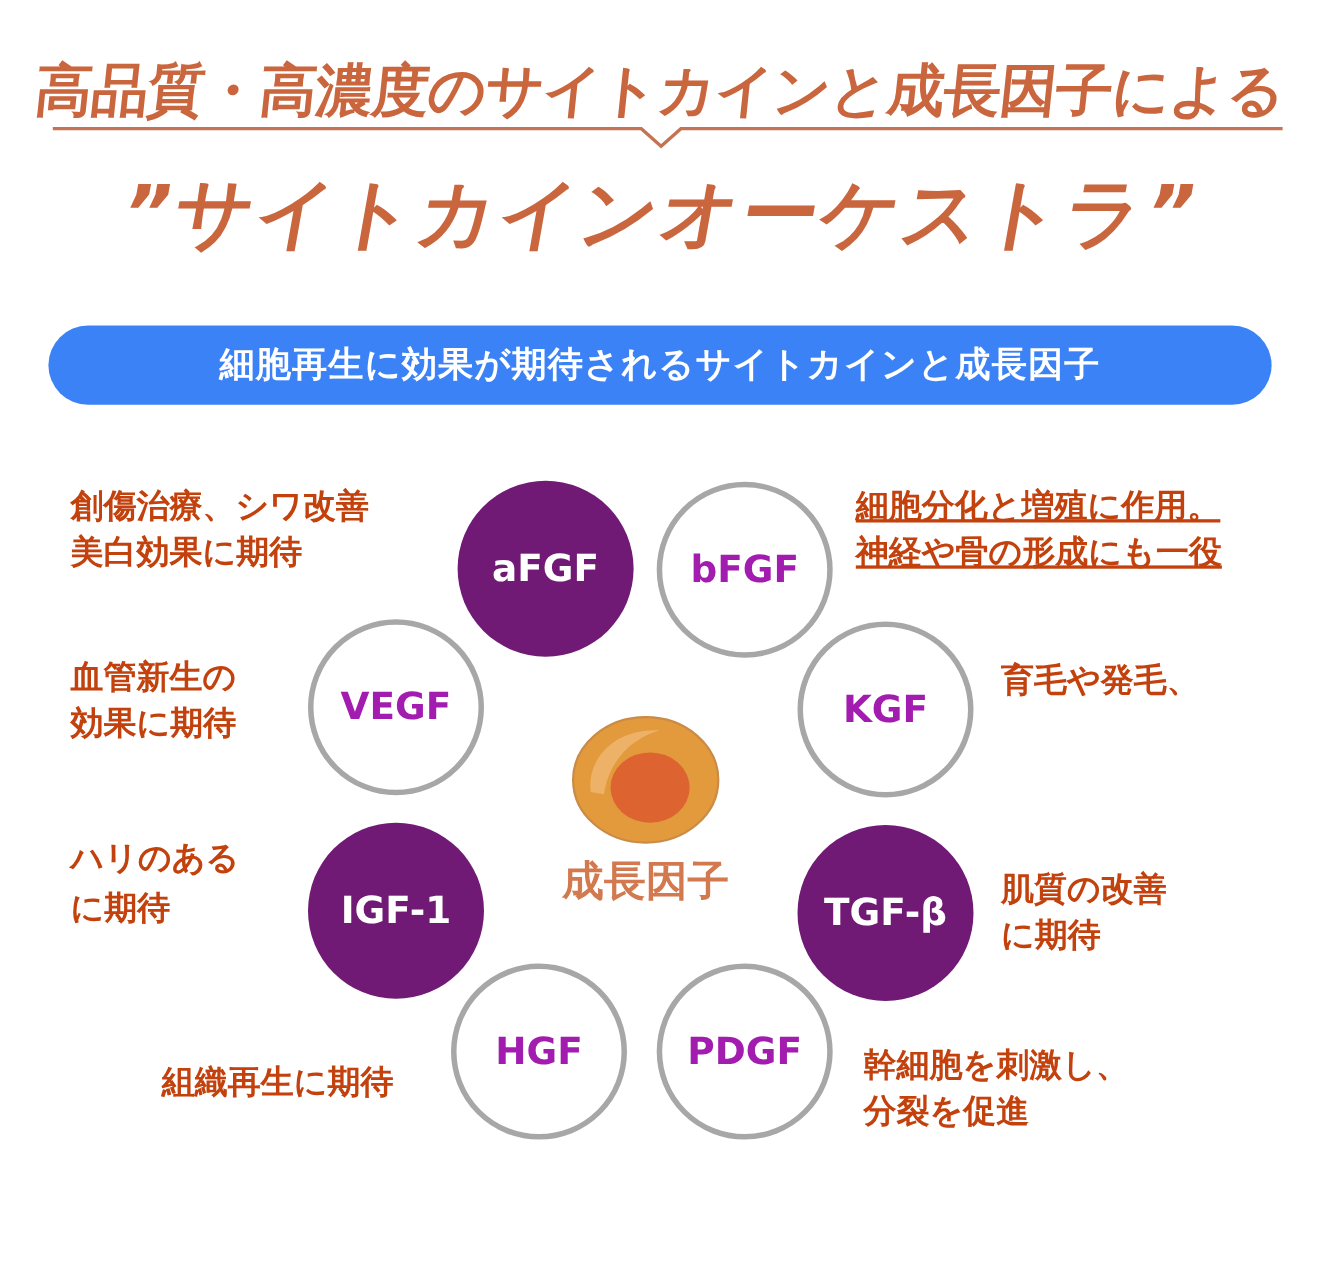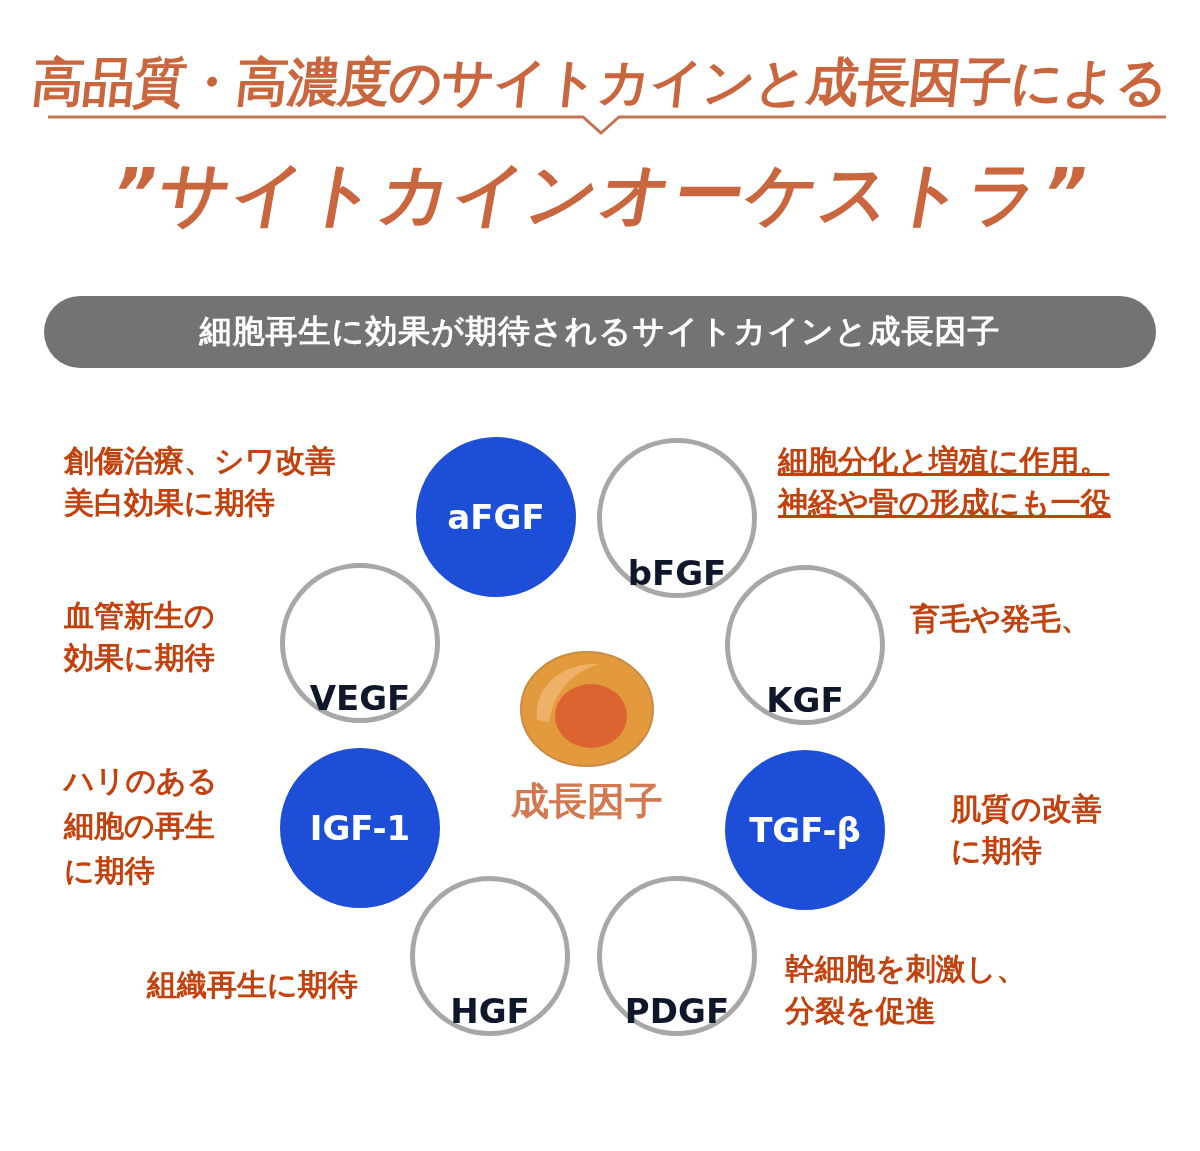"細胞再生に効果が期待されるサイトカインと成長因子" .badge { background: #737373 -> #3b82f6 }
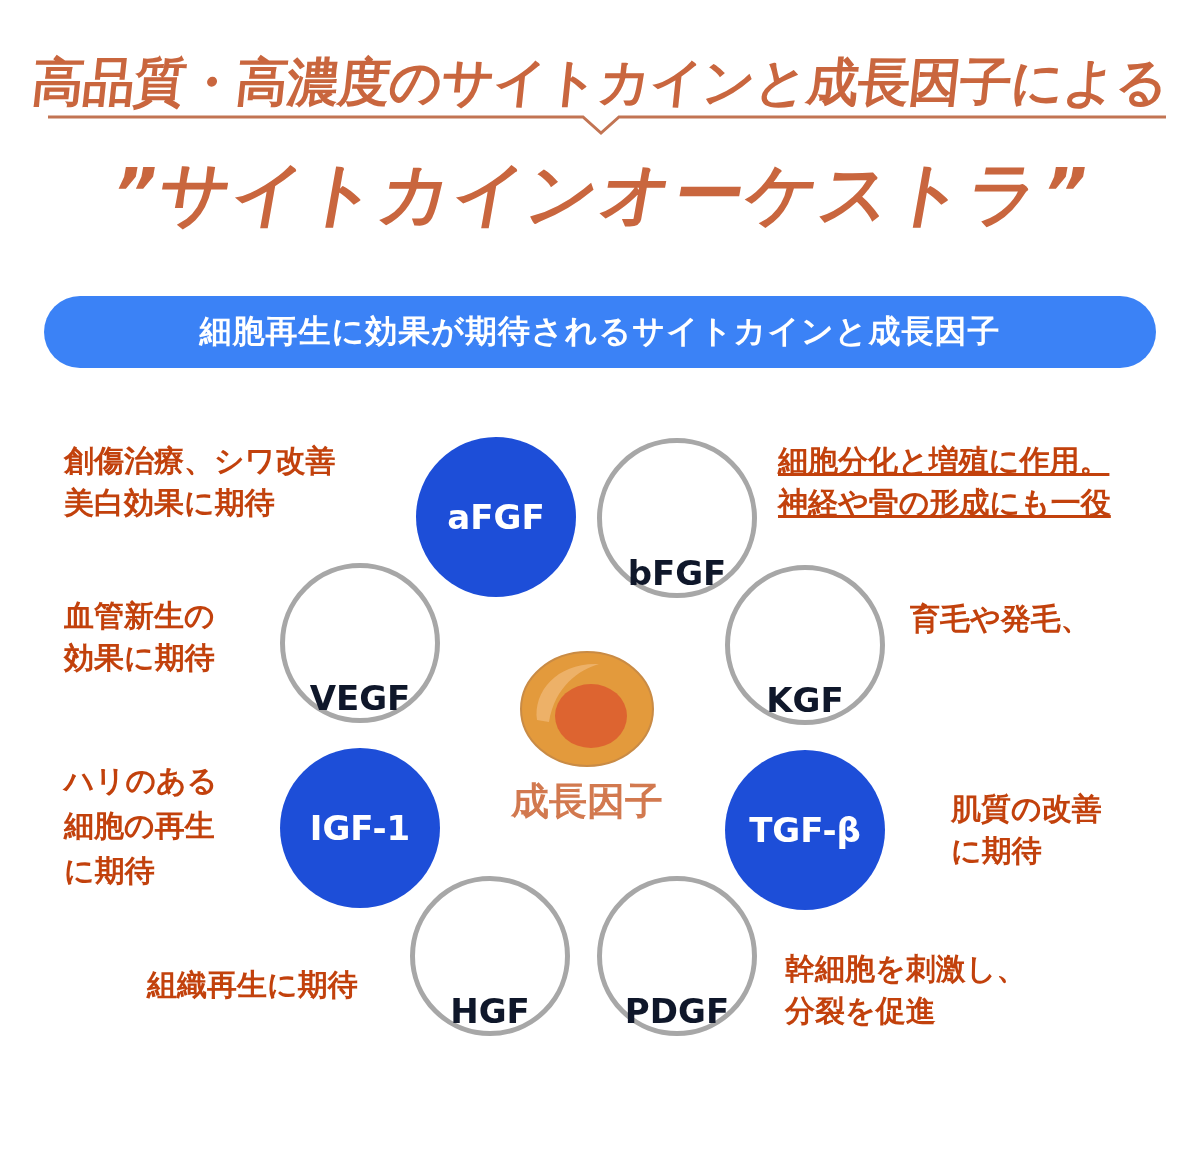"aFGF" .circle.filled { background: #1d4ed8 -> #701a75 }
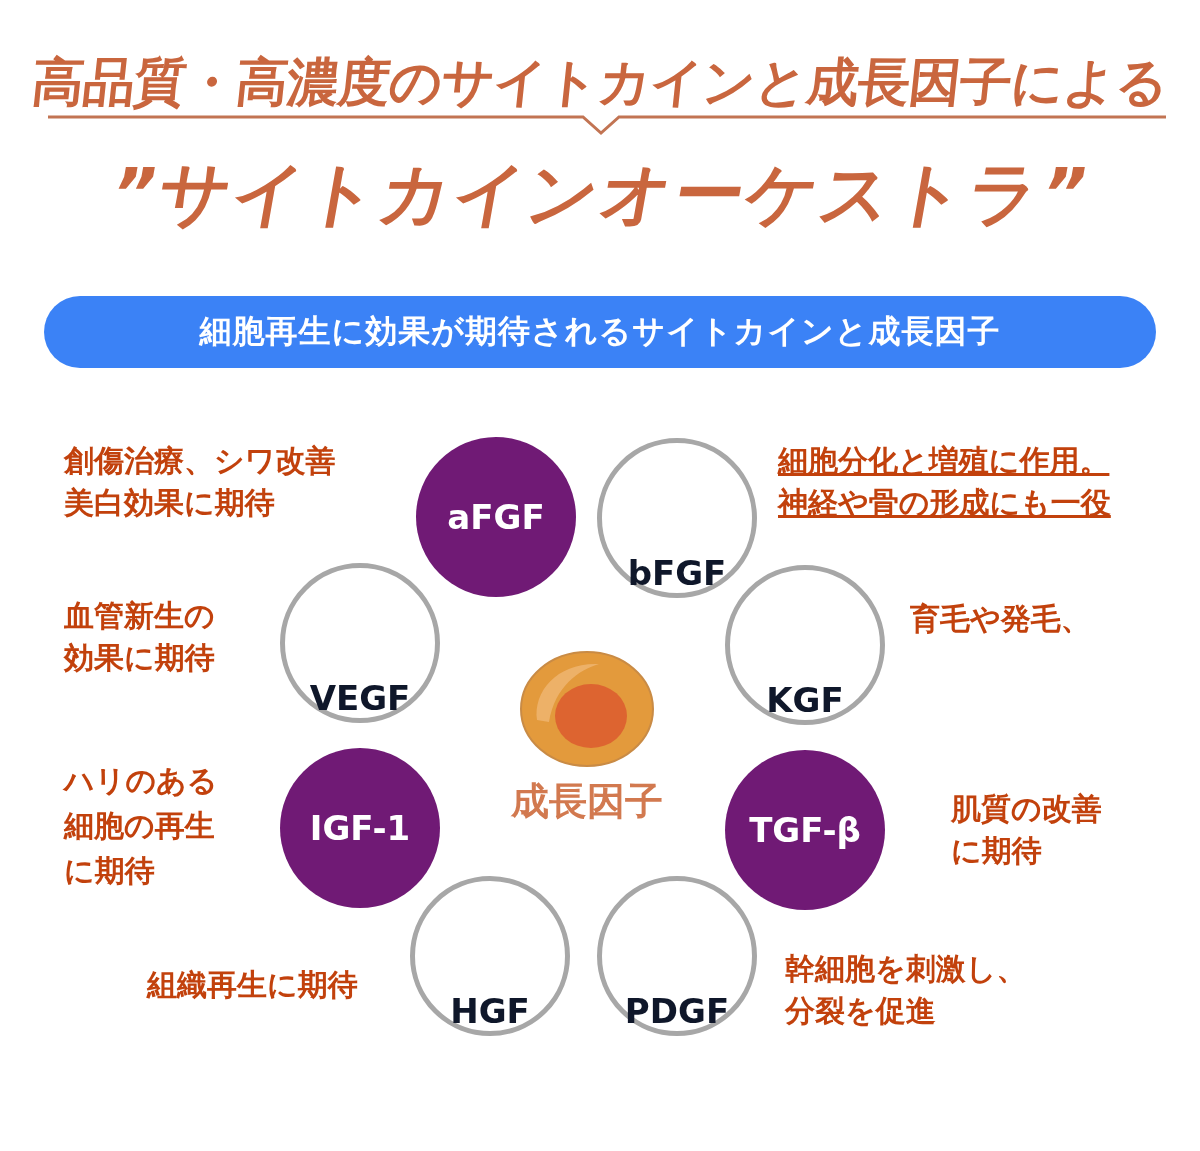"bFGF" .circle.outline { align-items: flex-end -> none; color: #0f172a -> #a21caf }
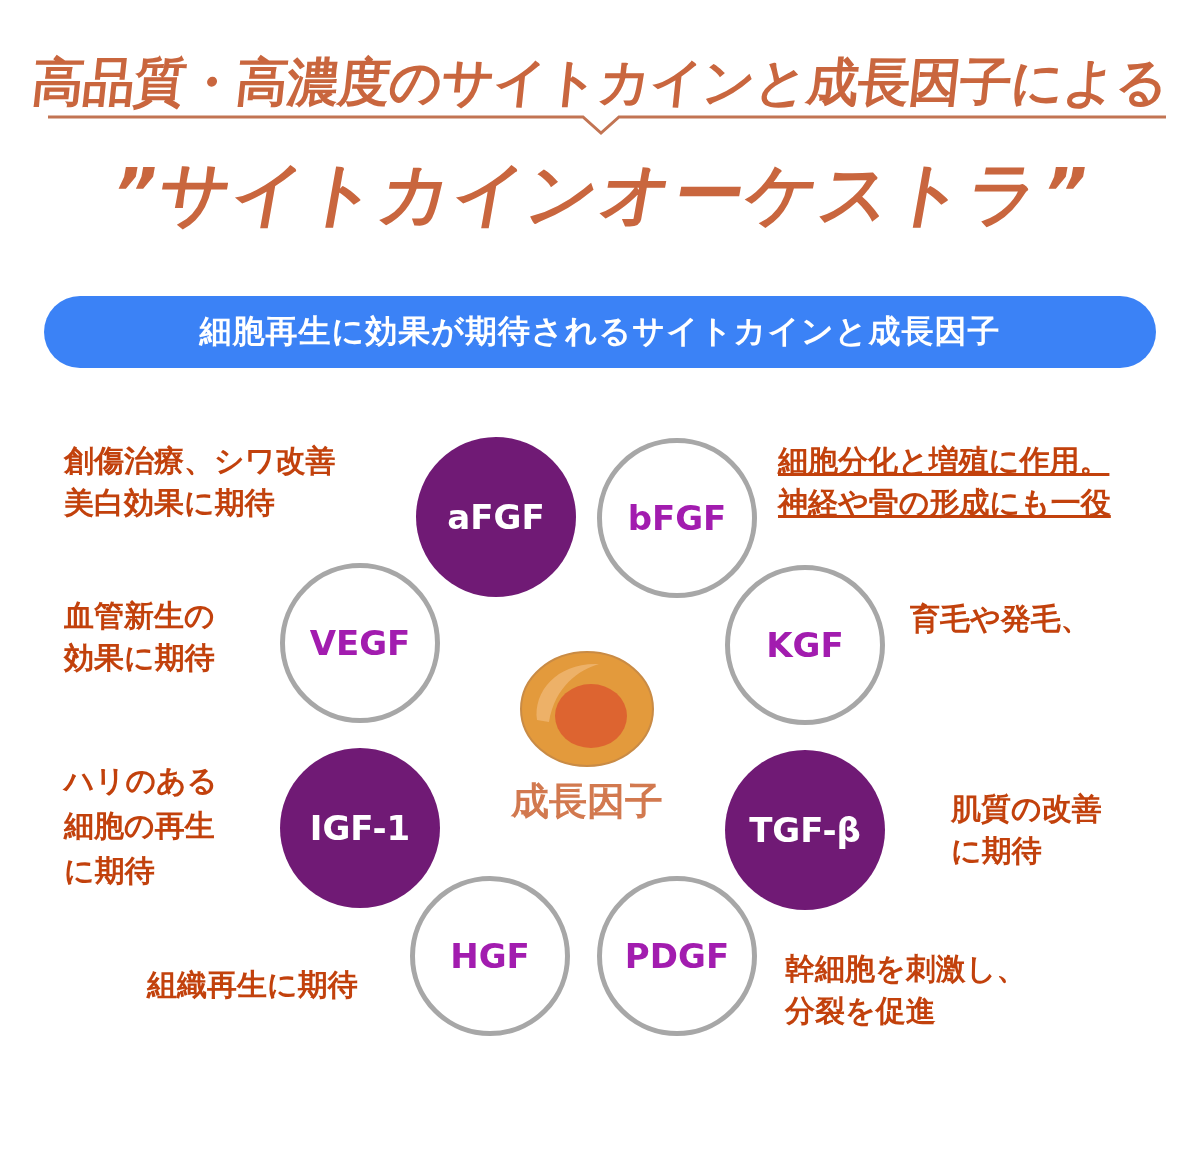"細胞の再生" div { html: <div>細胞の再生</div> -> none }
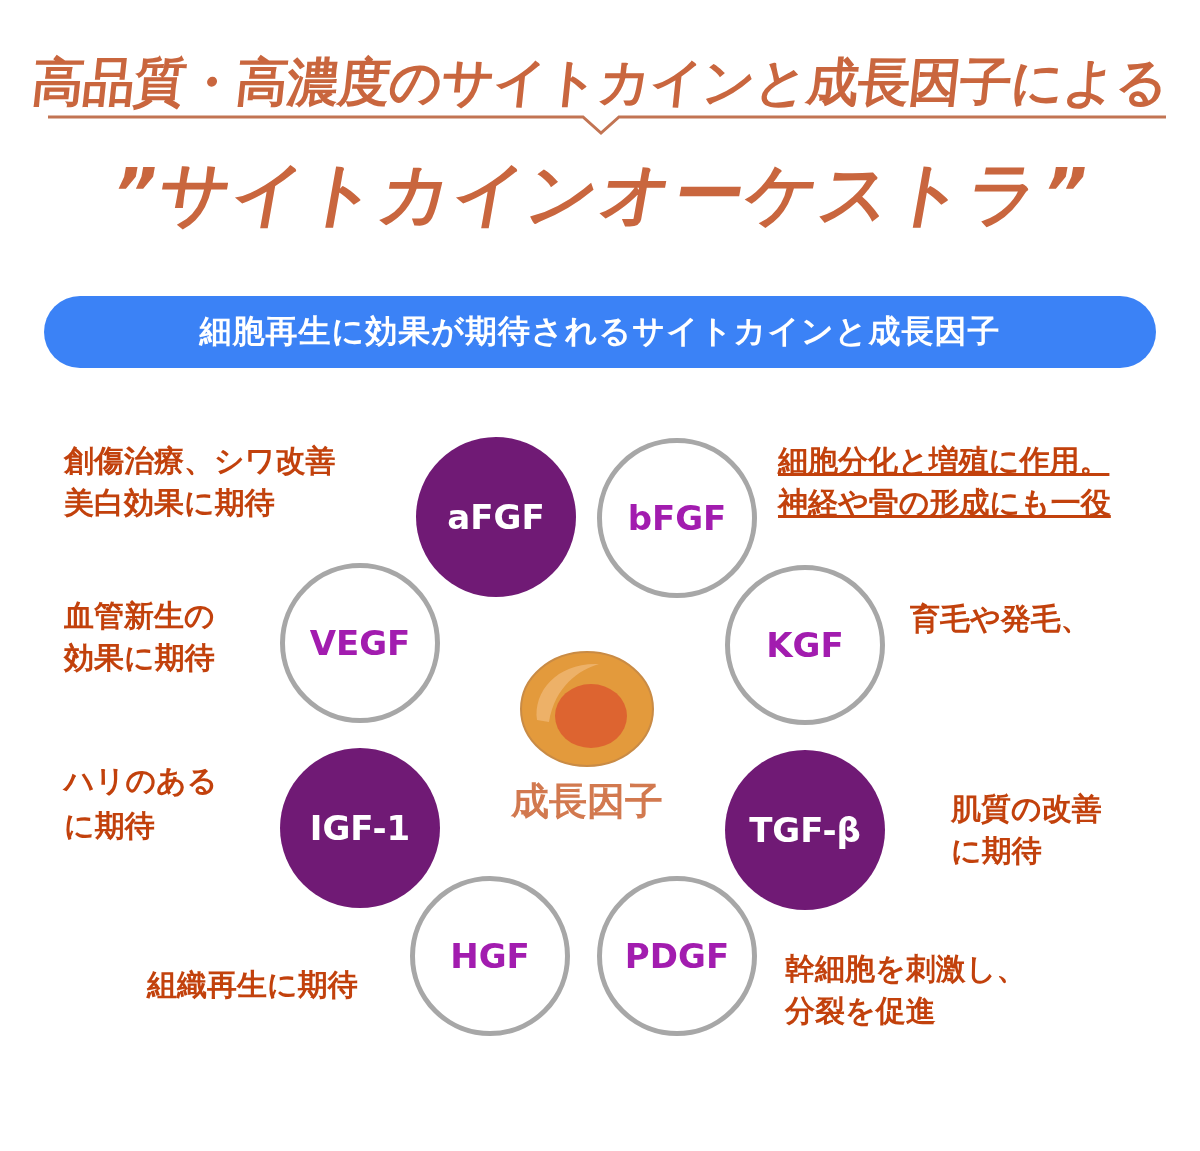"肌質の改善" div.abs { margin-left: 41px -> none }
